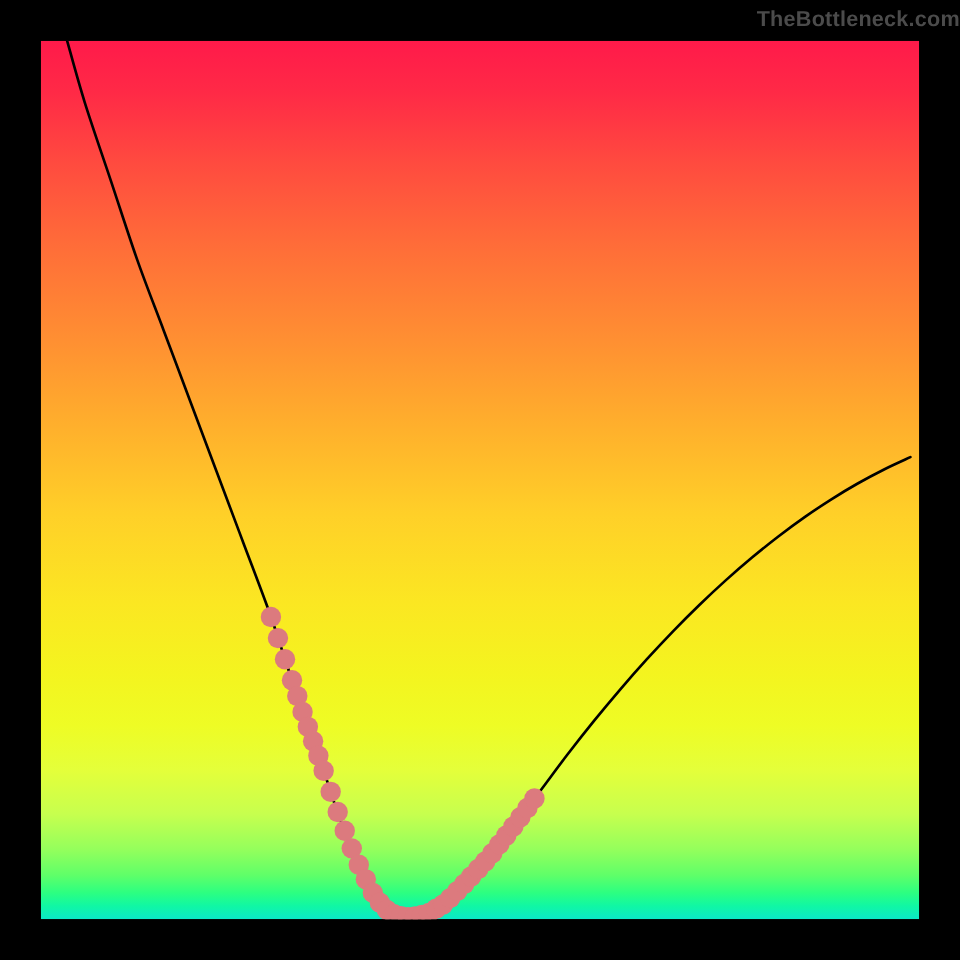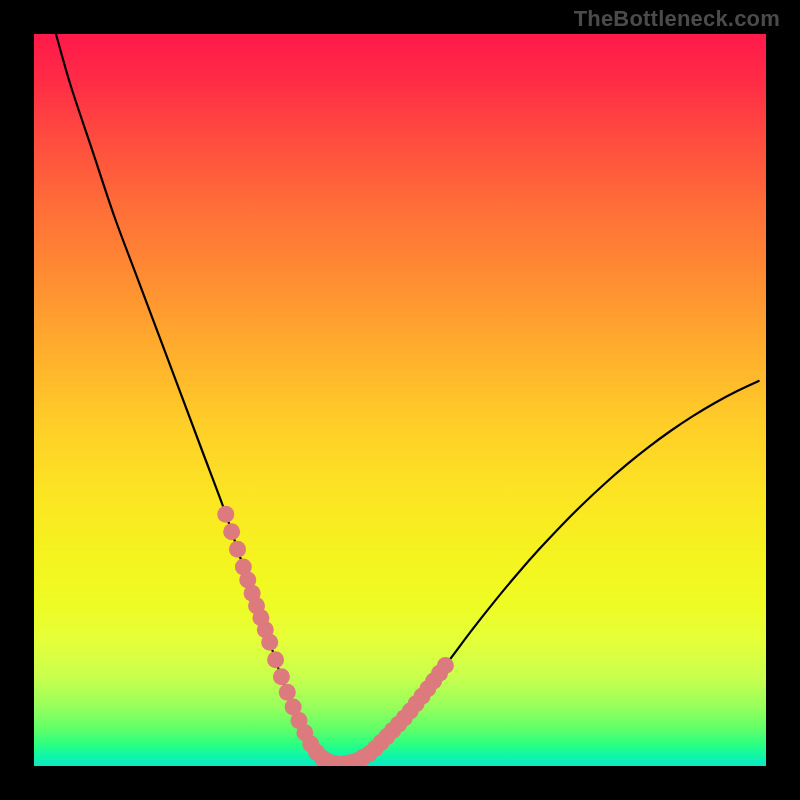"TheBottleneck.com" .watermark { font-size: 22px -> 18px; right: 20px -> 0 }
